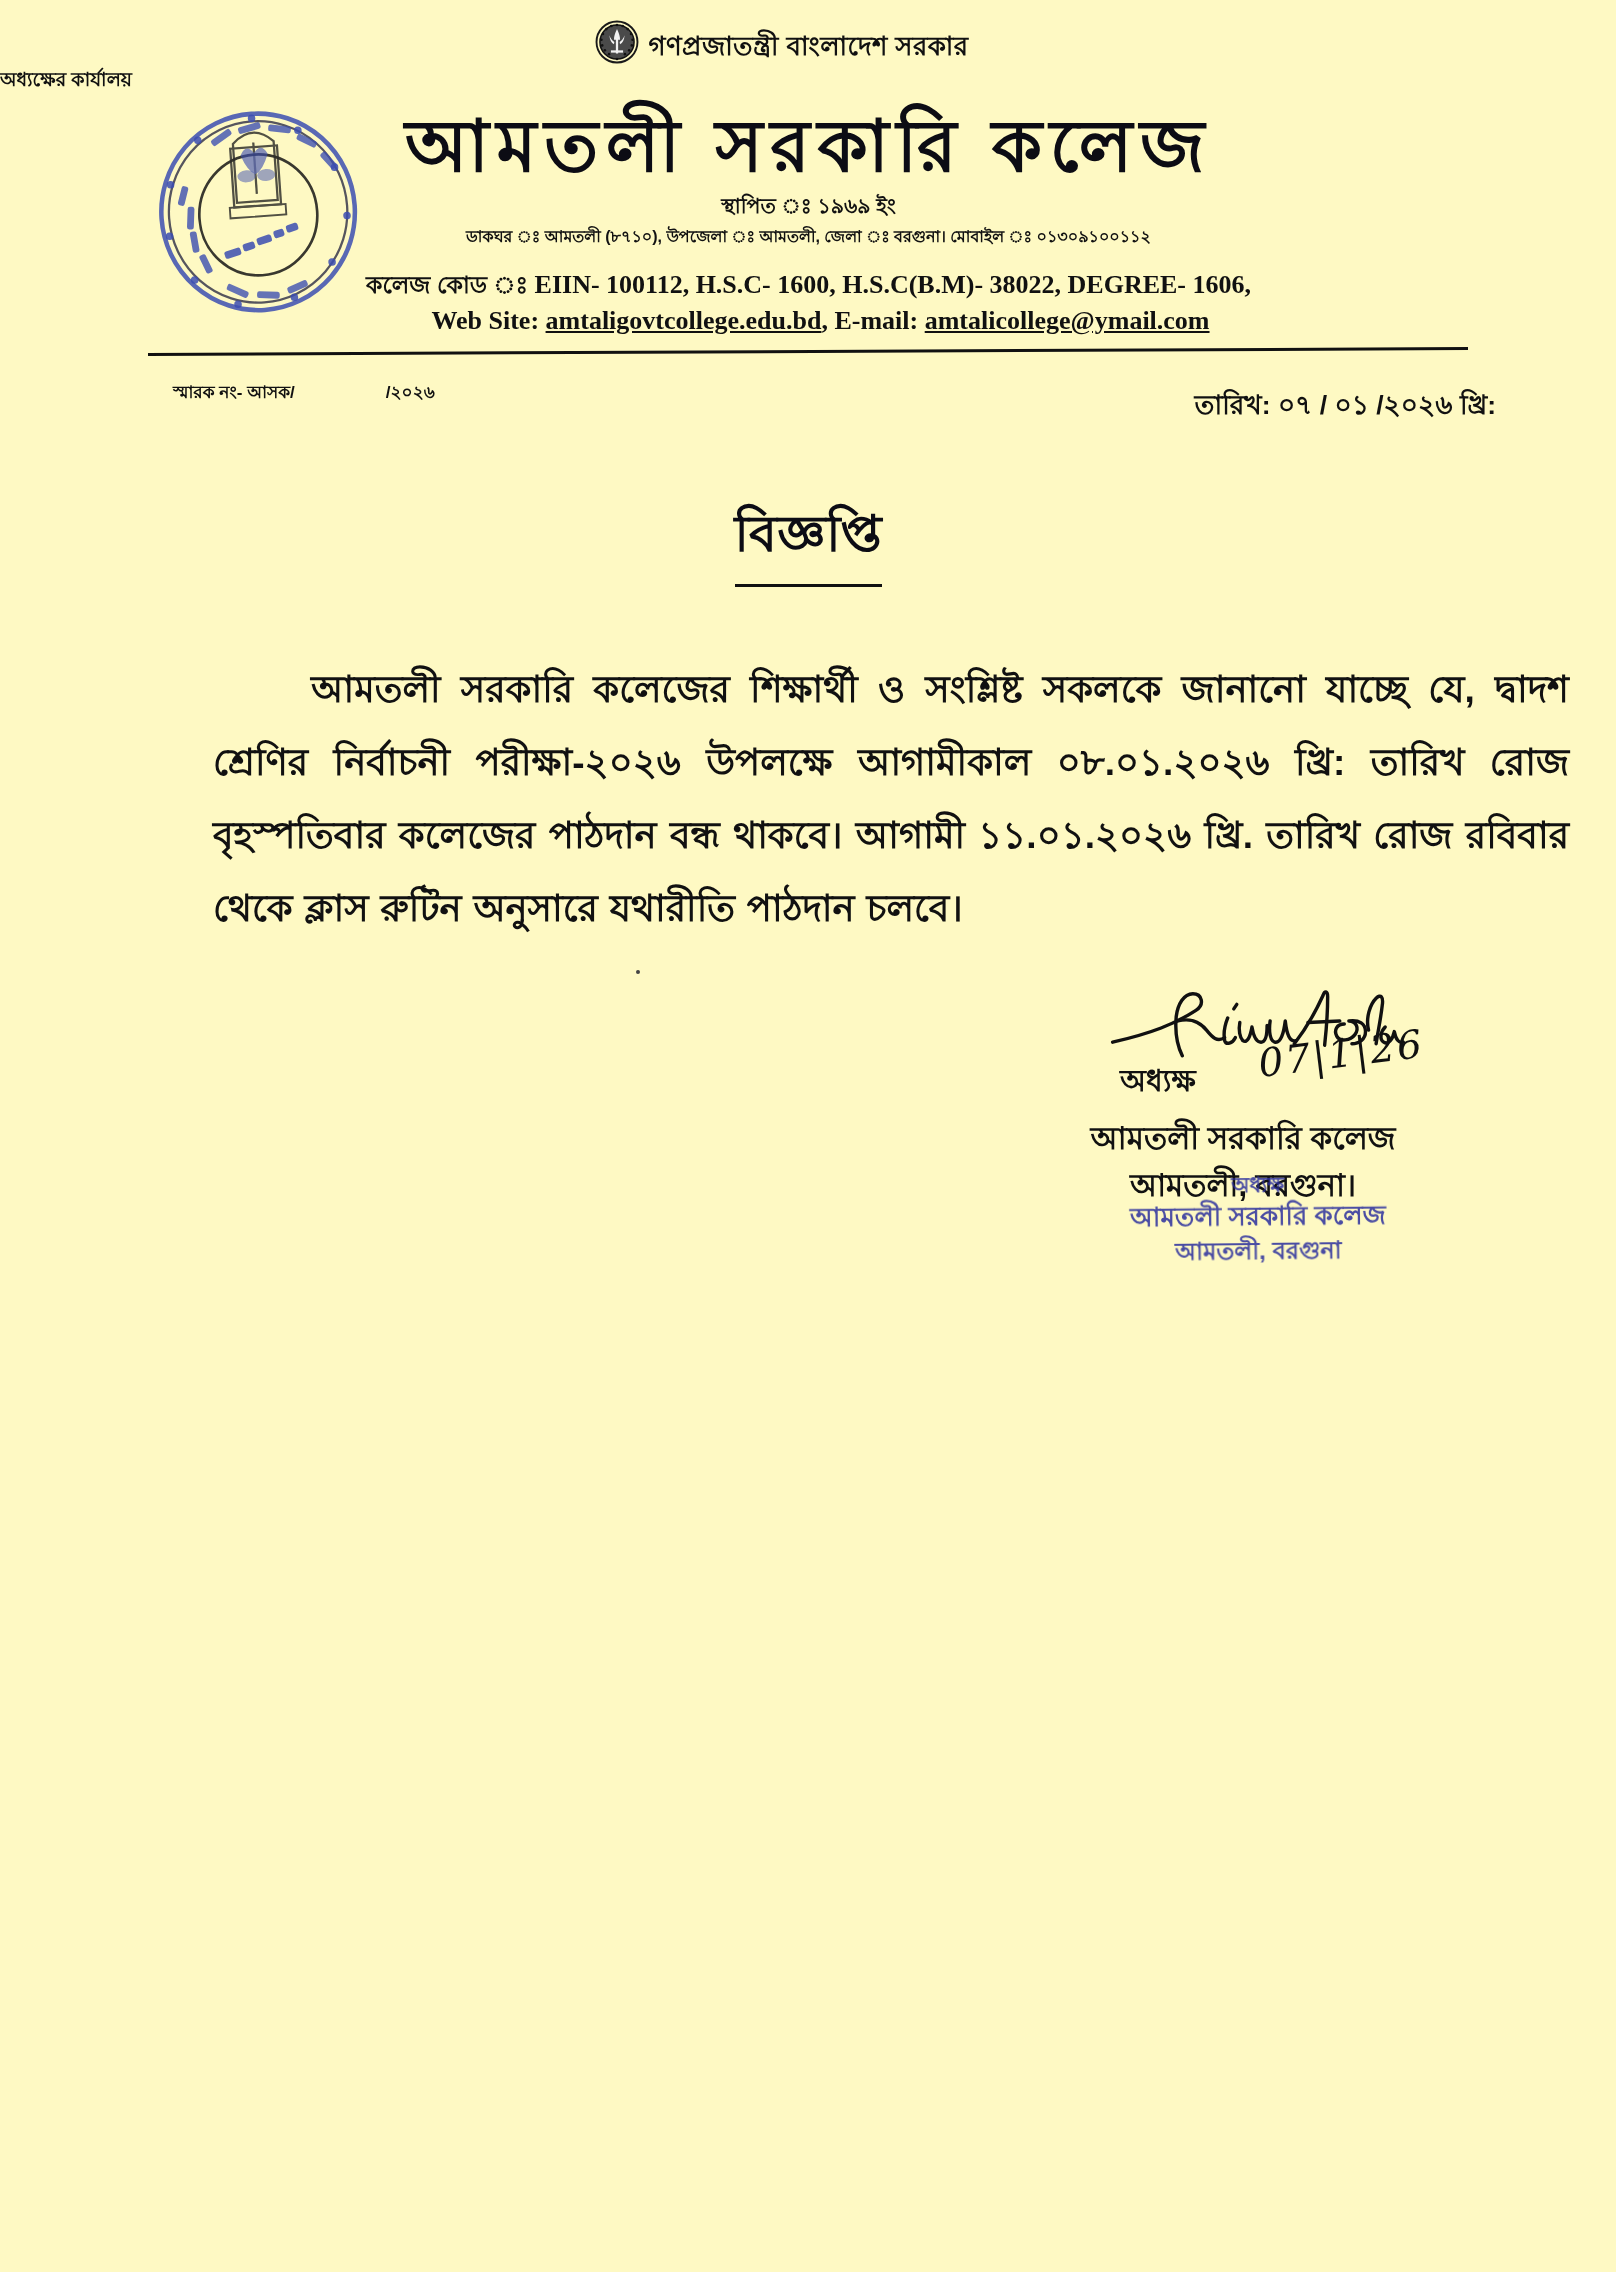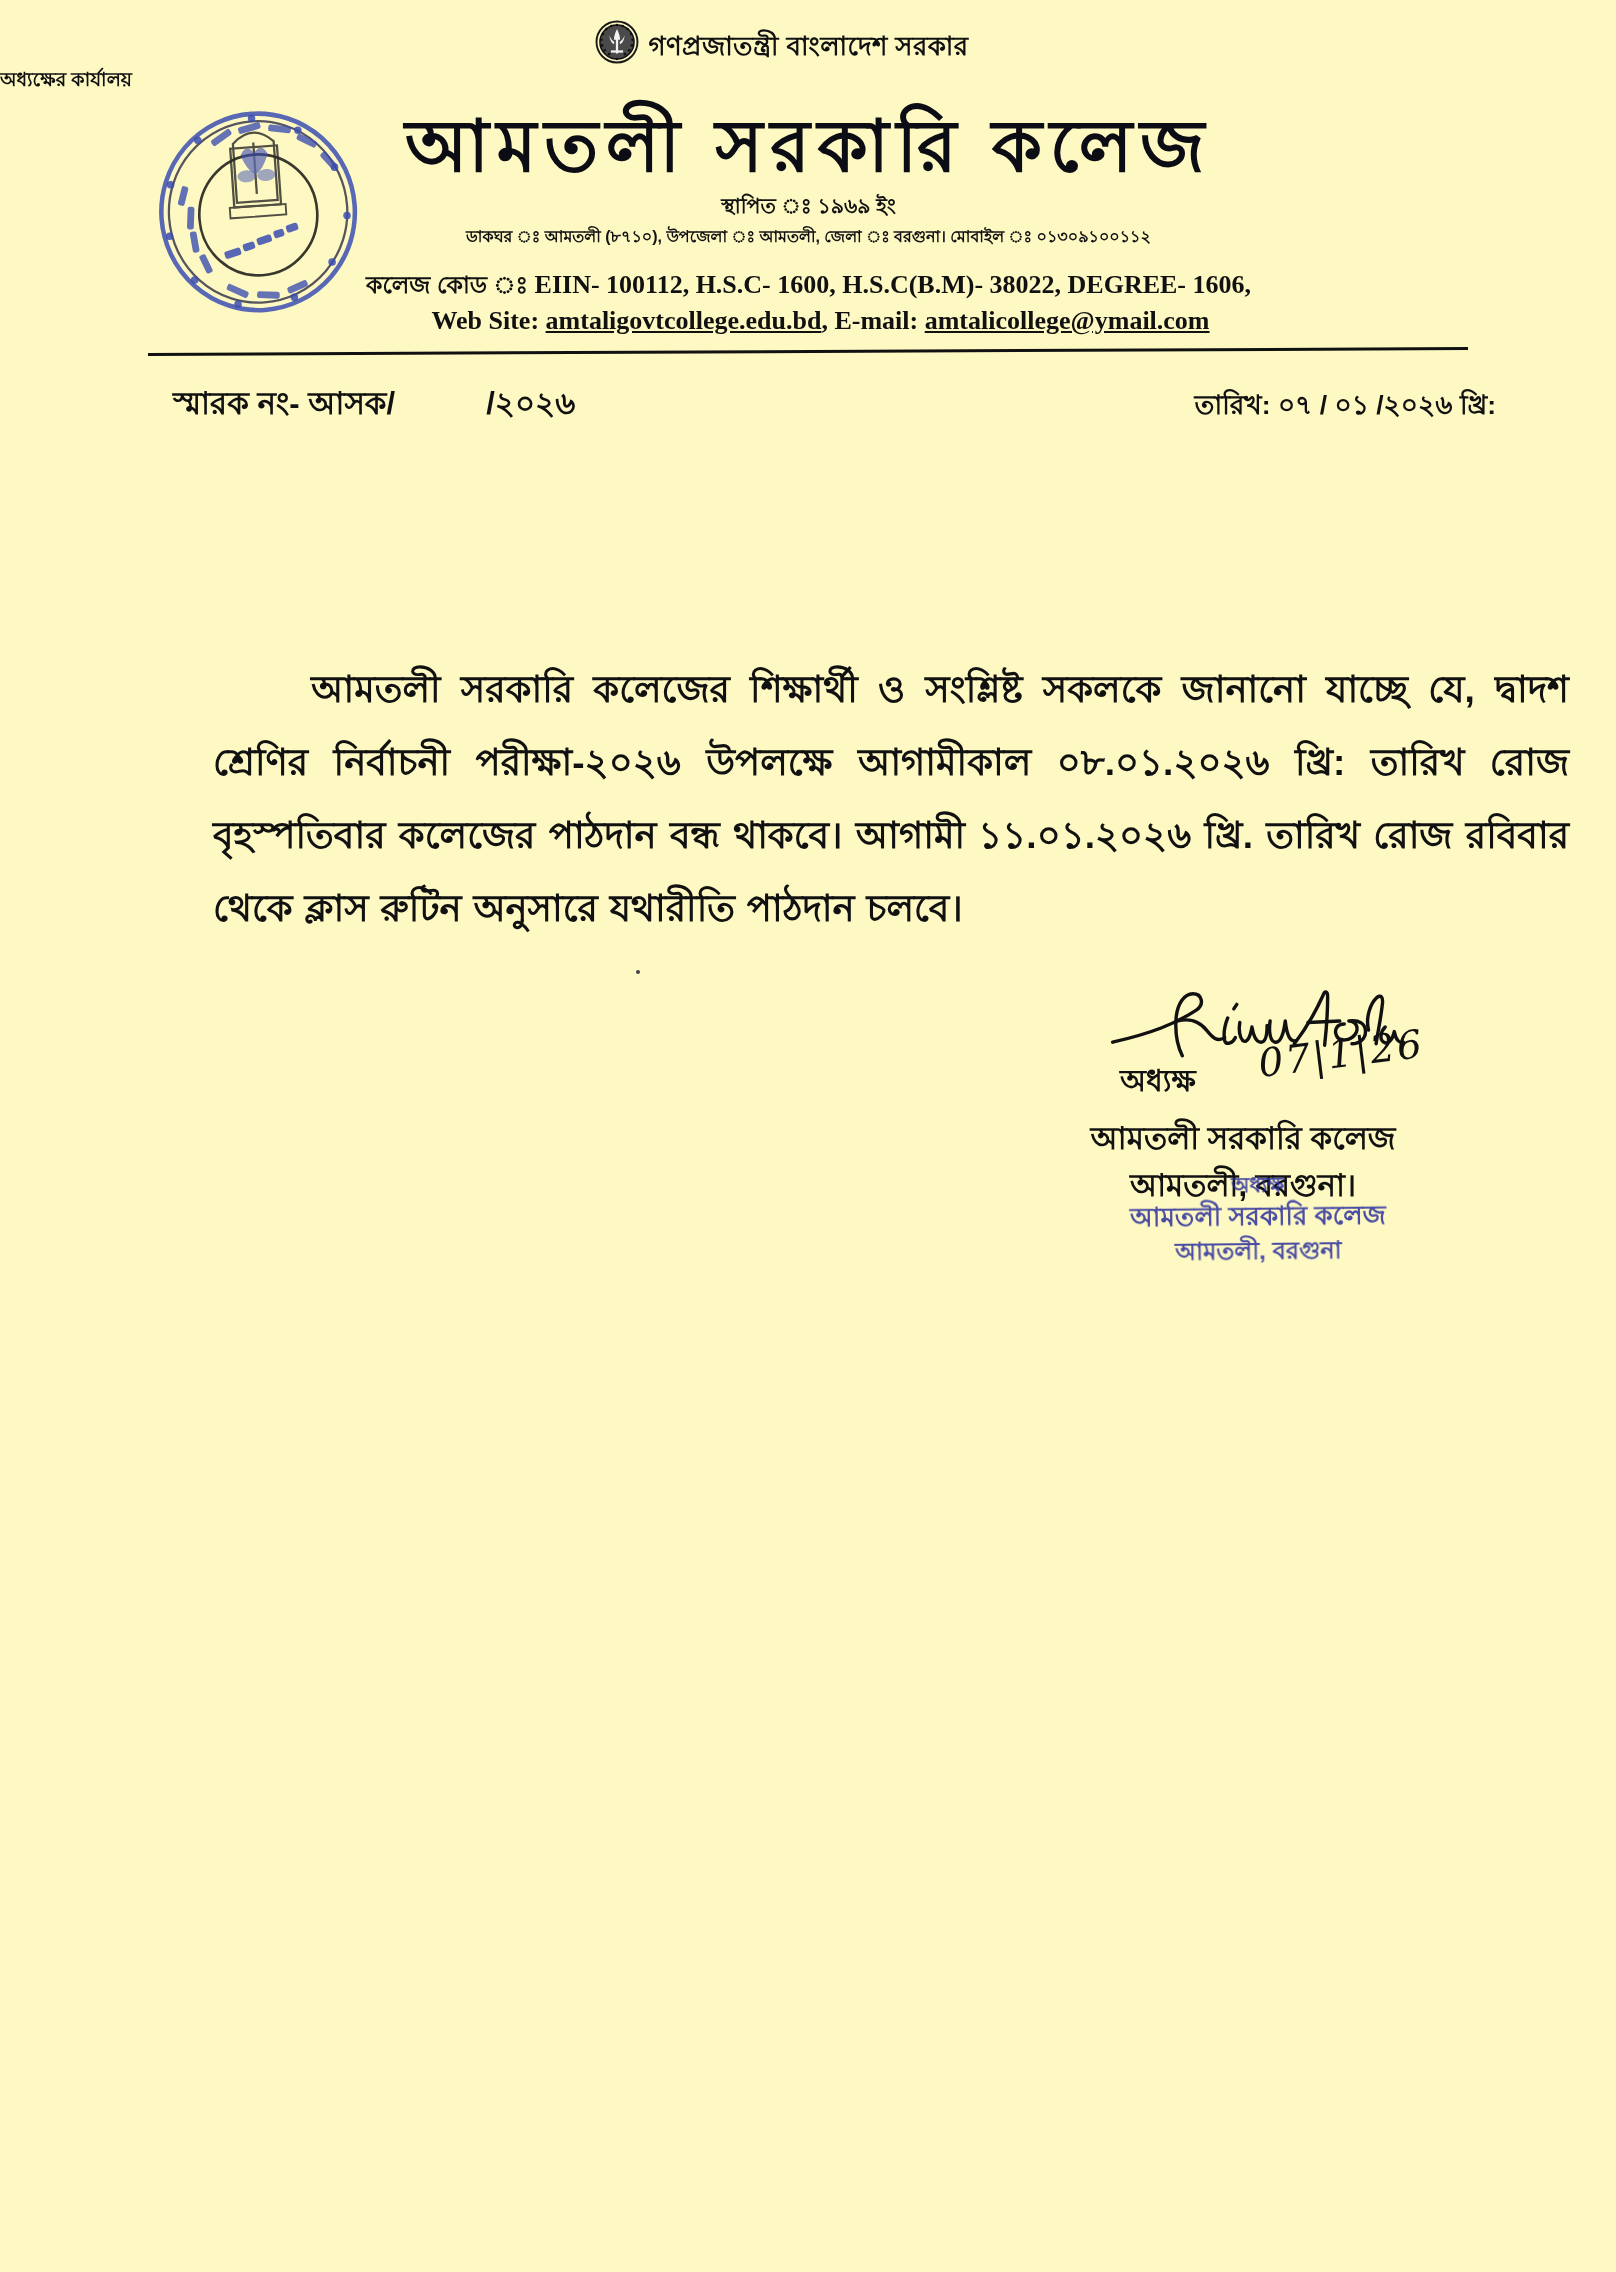"স্মারক নং- আসক/ /২০২৬" .memo-no { font-size: 31px -> 17px }
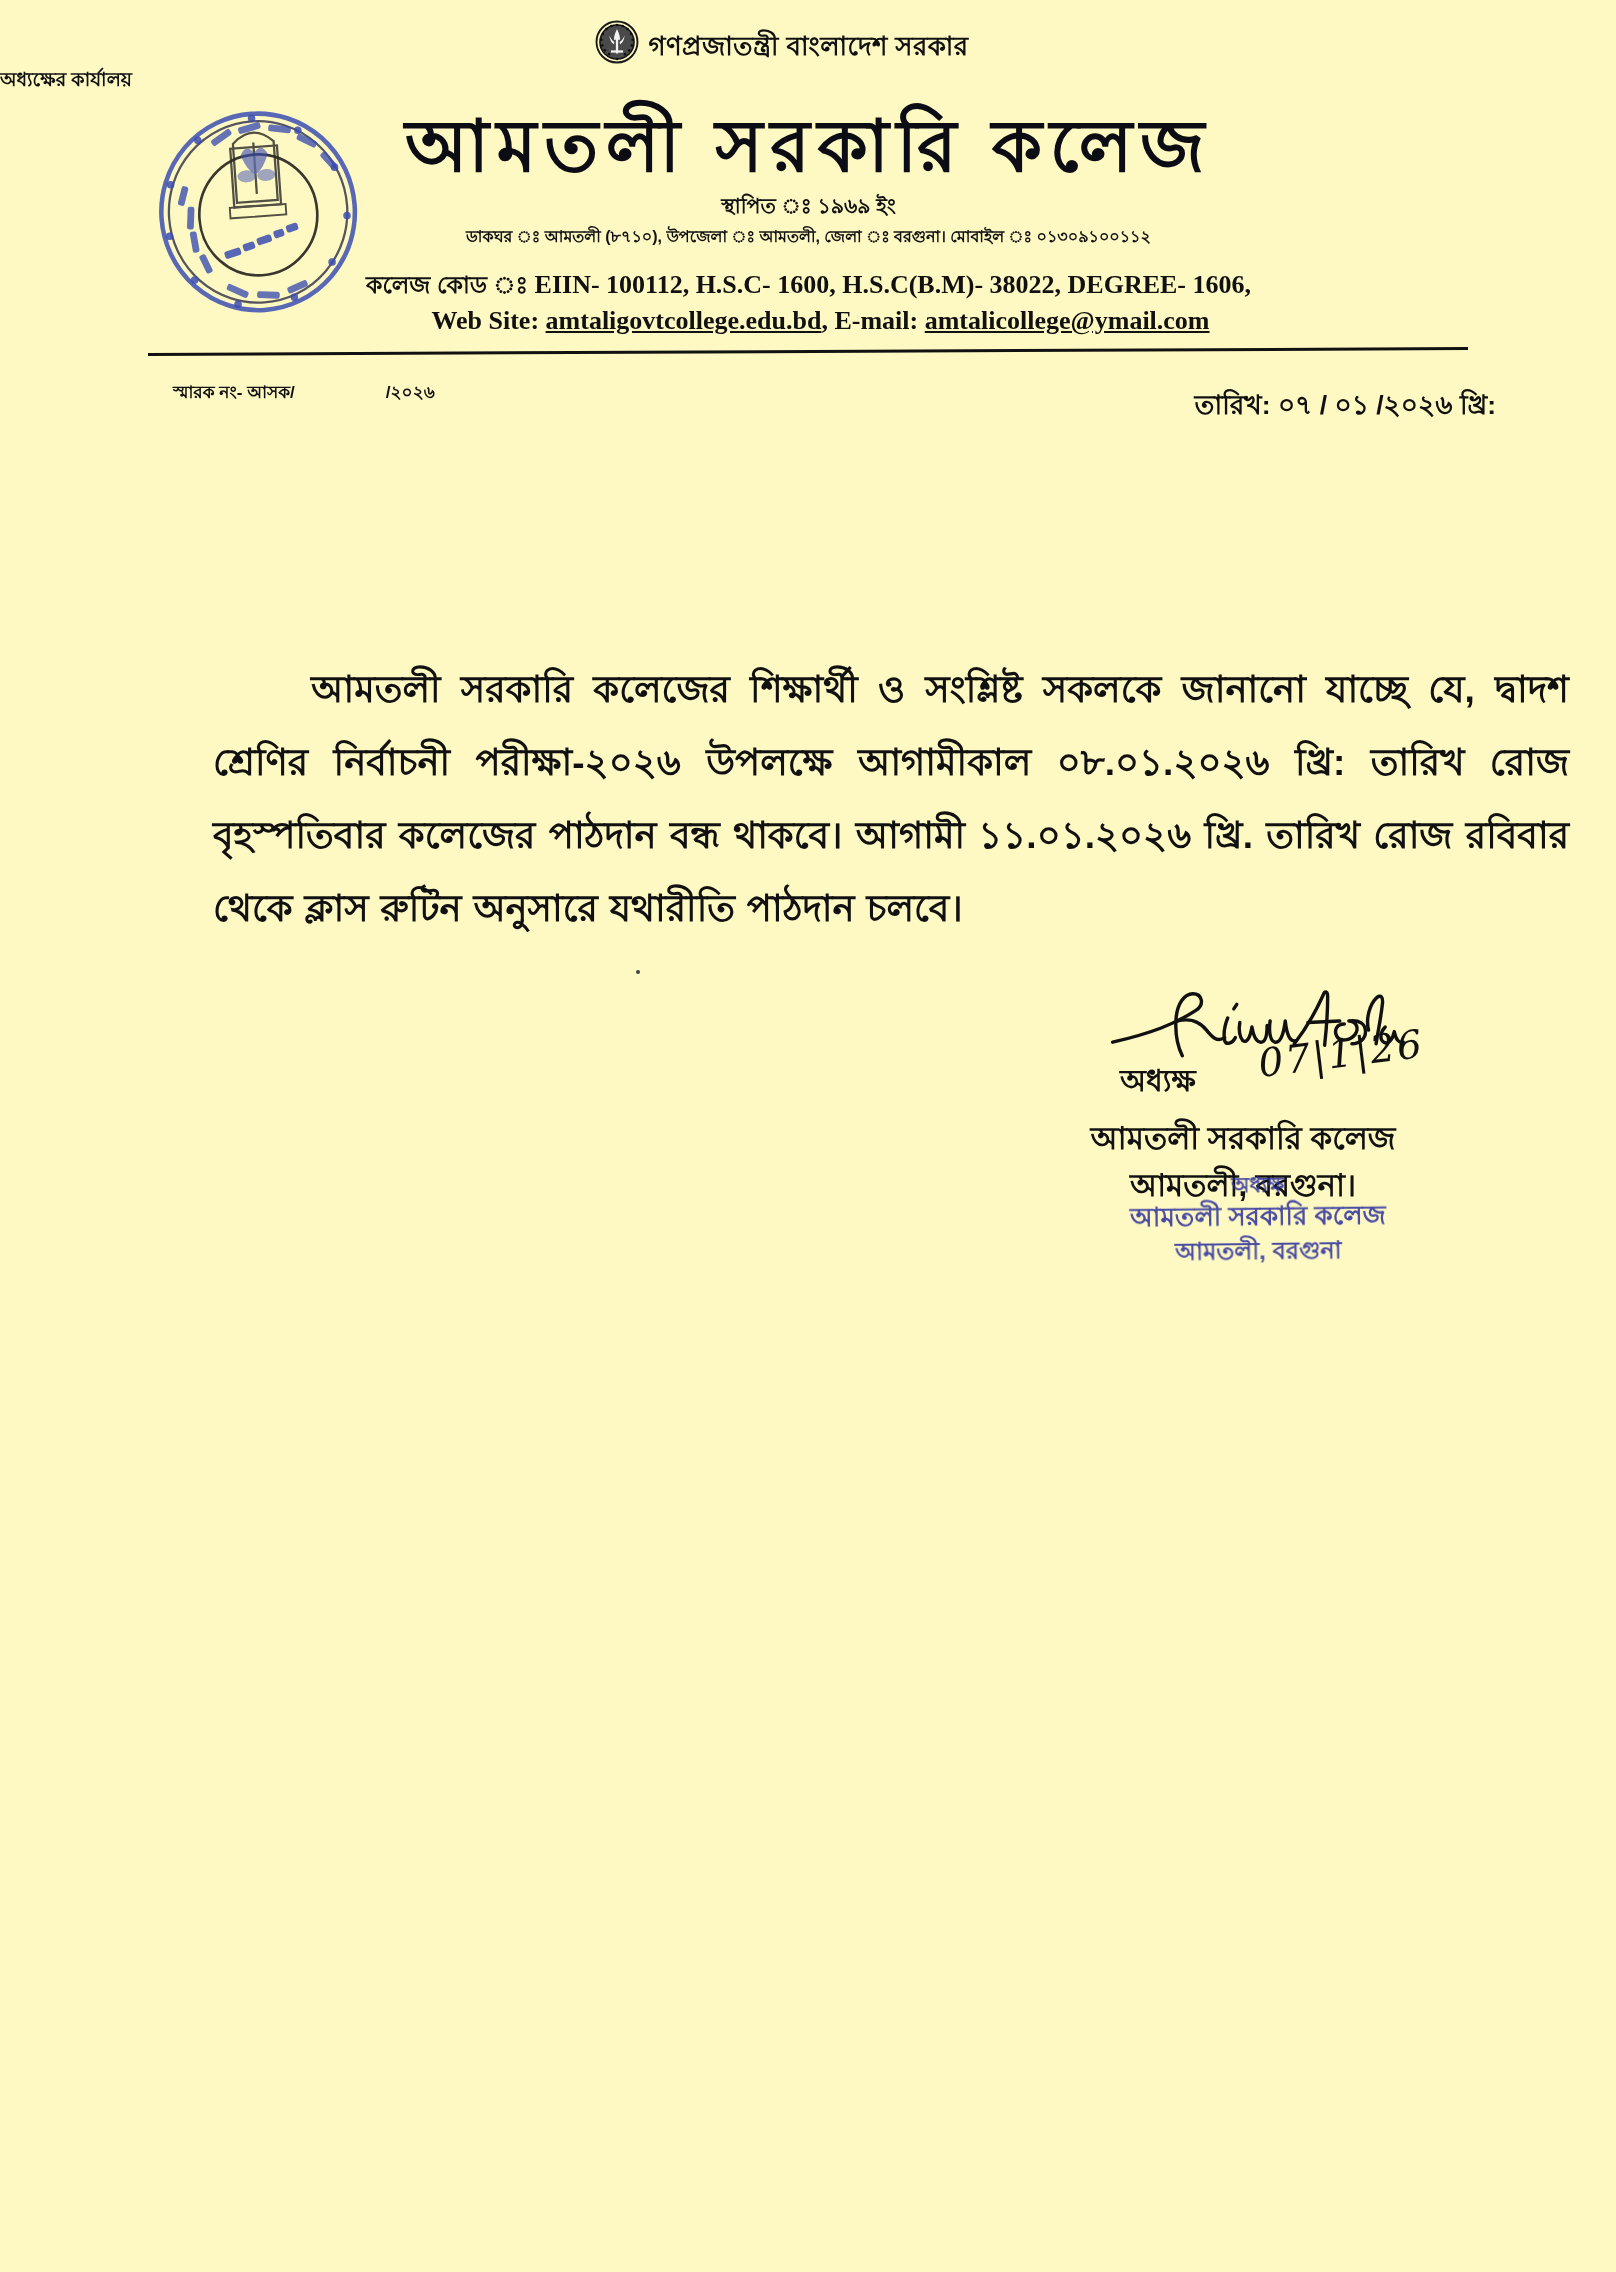"বিজ্ঞপ্তি" div.notice-heading { html: none -> <div> <span>বিজ্ঞপ্তি</span> </div> }
